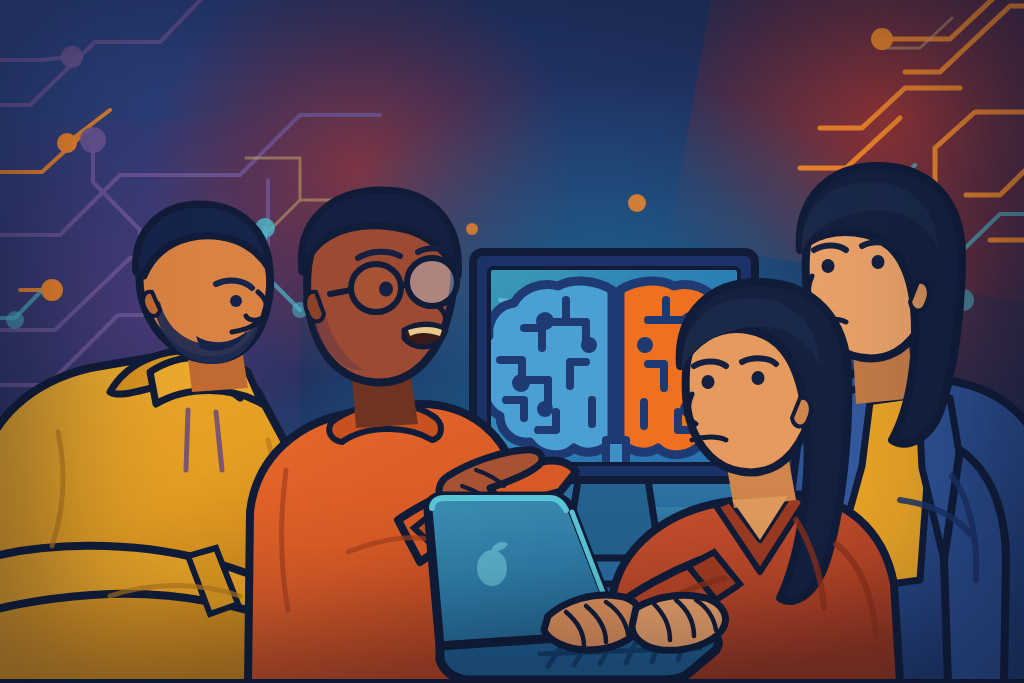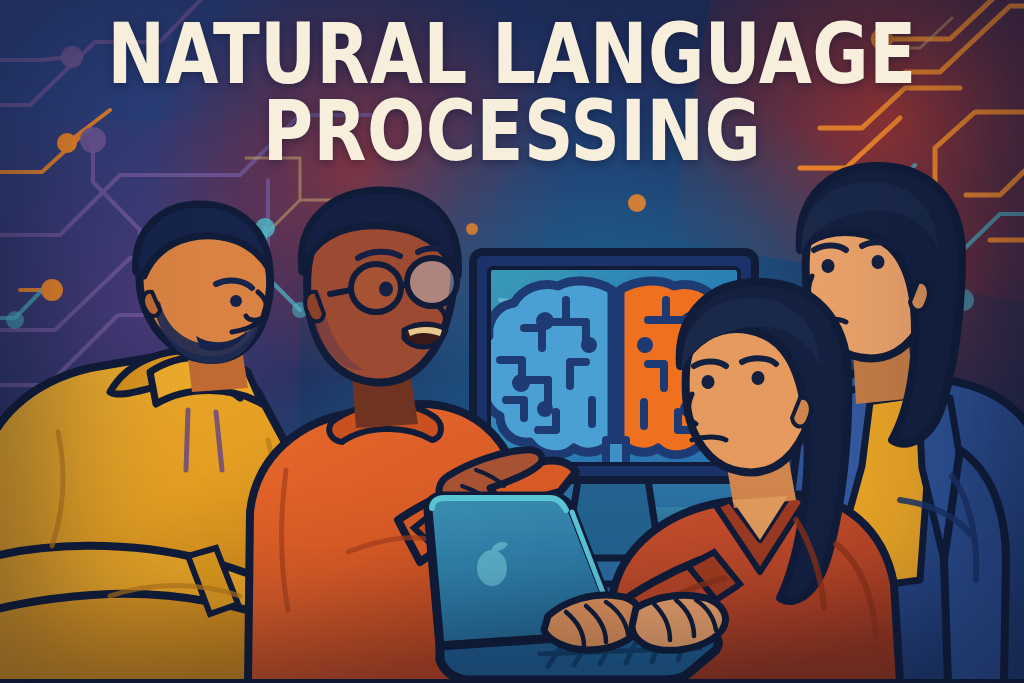"NATURAL LANGUAGE" div.abs { html: <div> <span>NATURAL LANGUAGE</span> <span>PROCESSING</span> </div> -> none }
